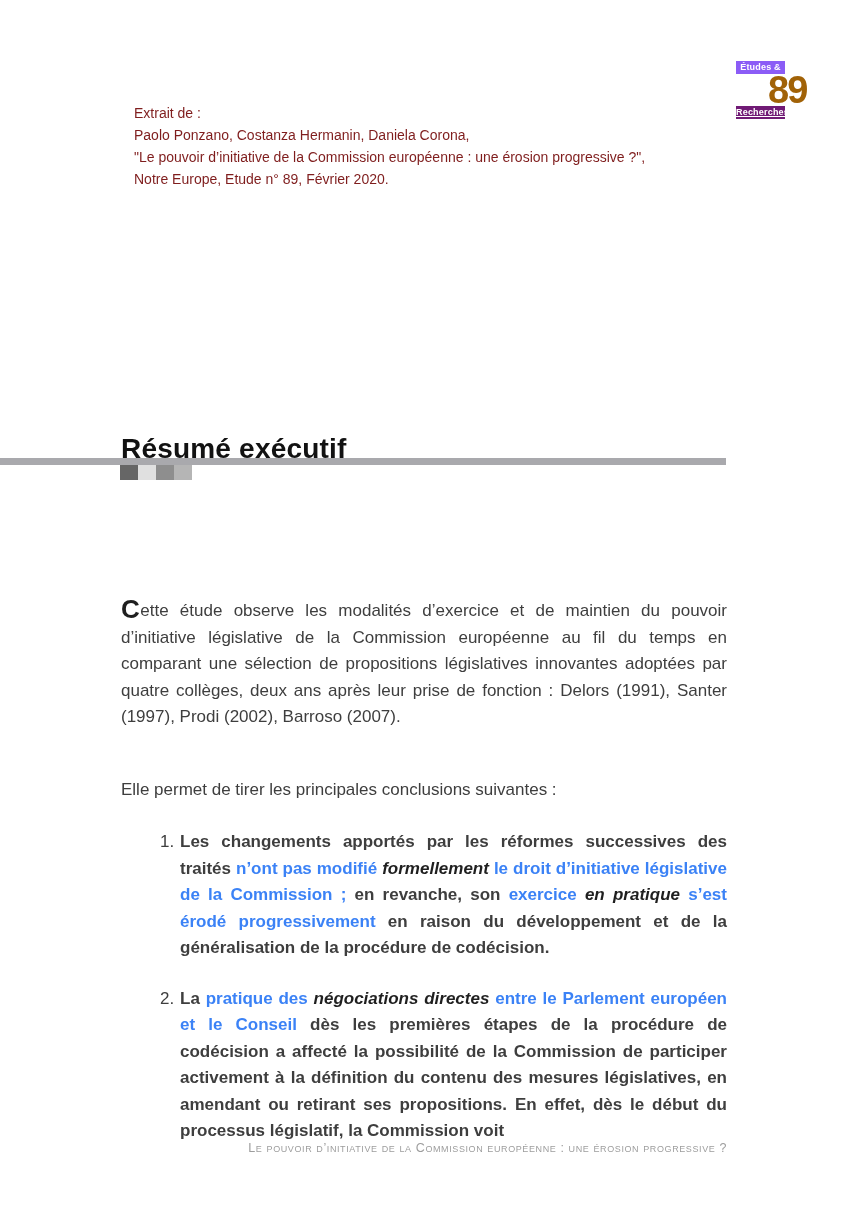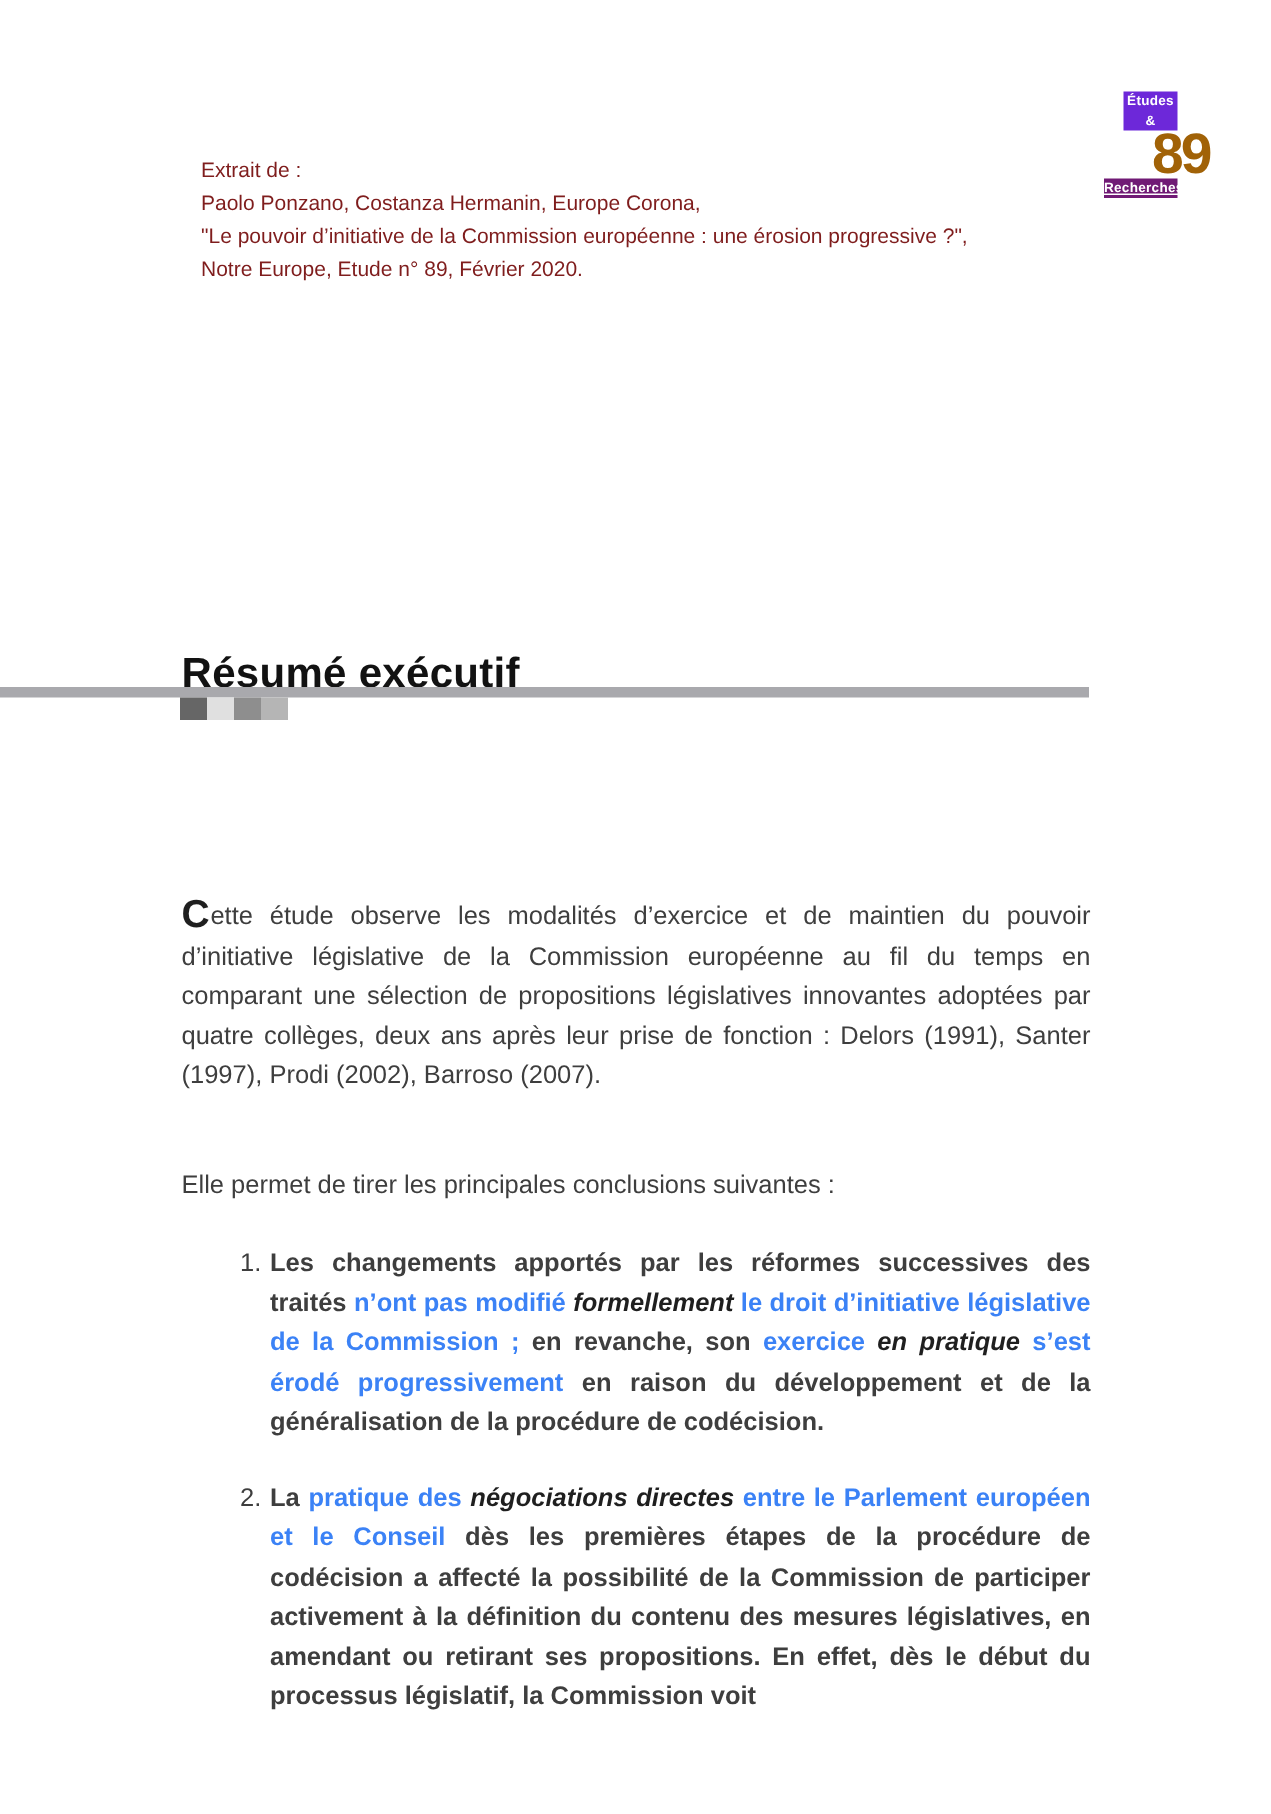"Études &" span.badge-strip { background-color: #6d28d9 -> #8b5cf6; margin-left: 13px -> none }
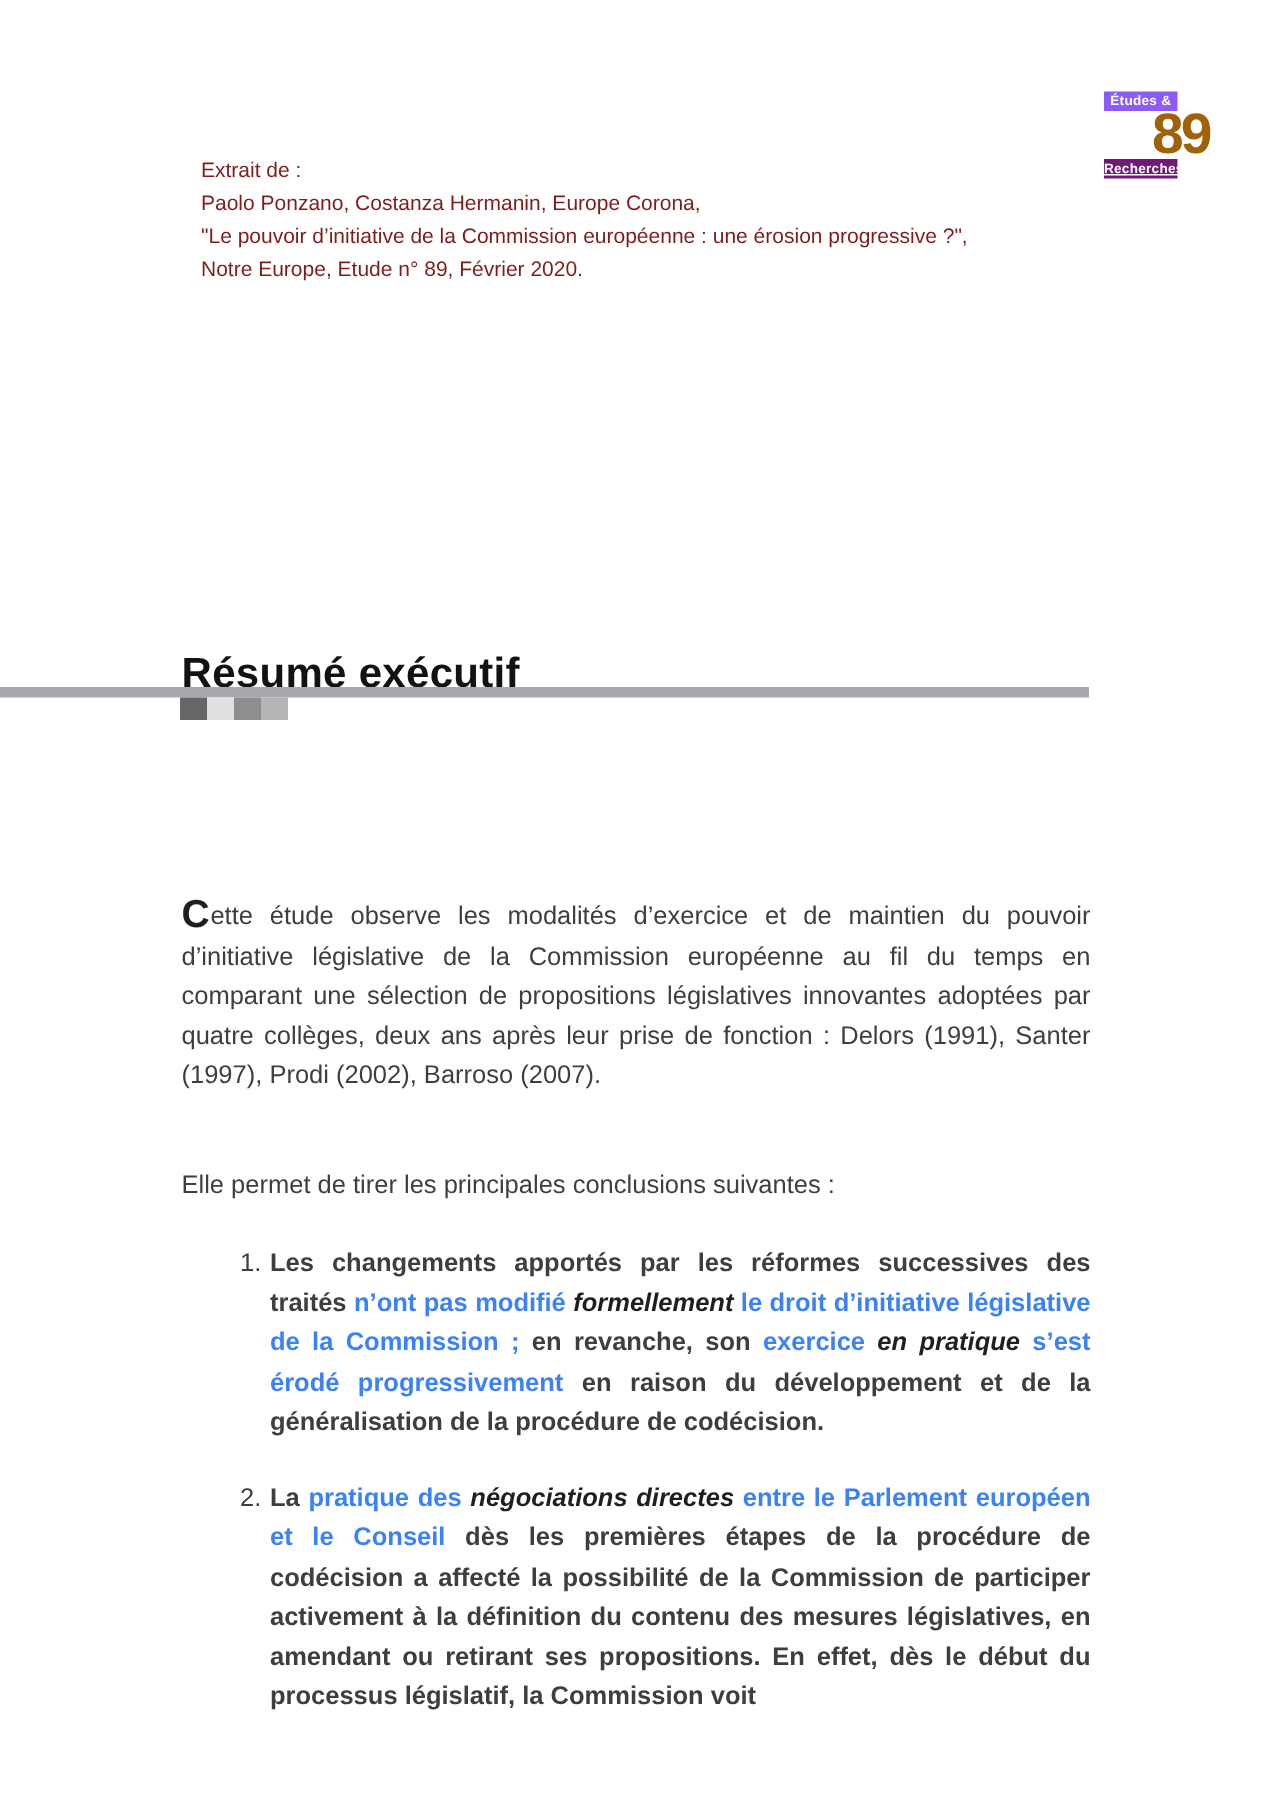"Paolo Ponzano, Costanza Hermanin, Europe" div { text: Europe -> Daniela }
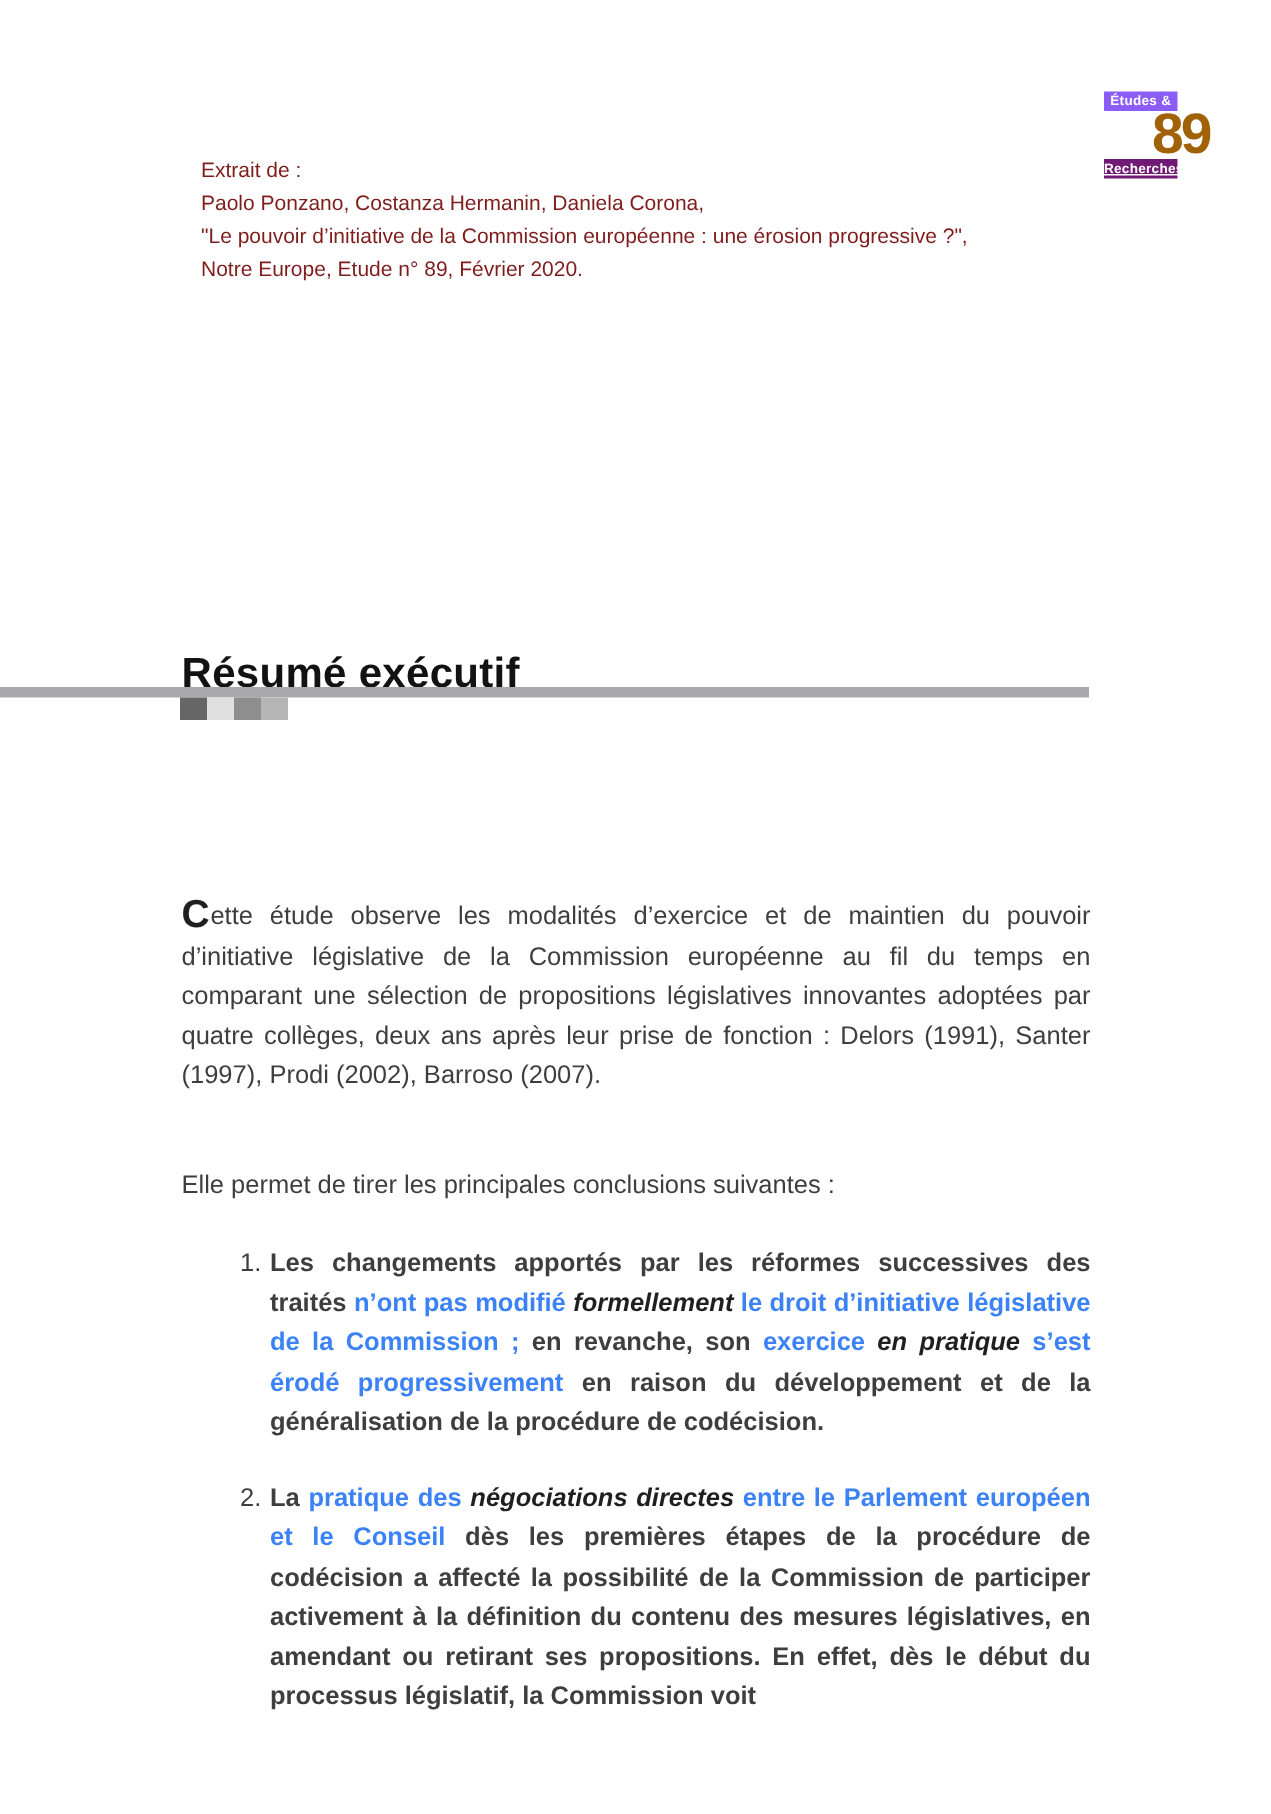"Le pouvoir d’initiative de la" div.footer { html: none -> <div>Le pouvoir d’initiative de la Commission européenne : une érosion progressive ?</div> }
